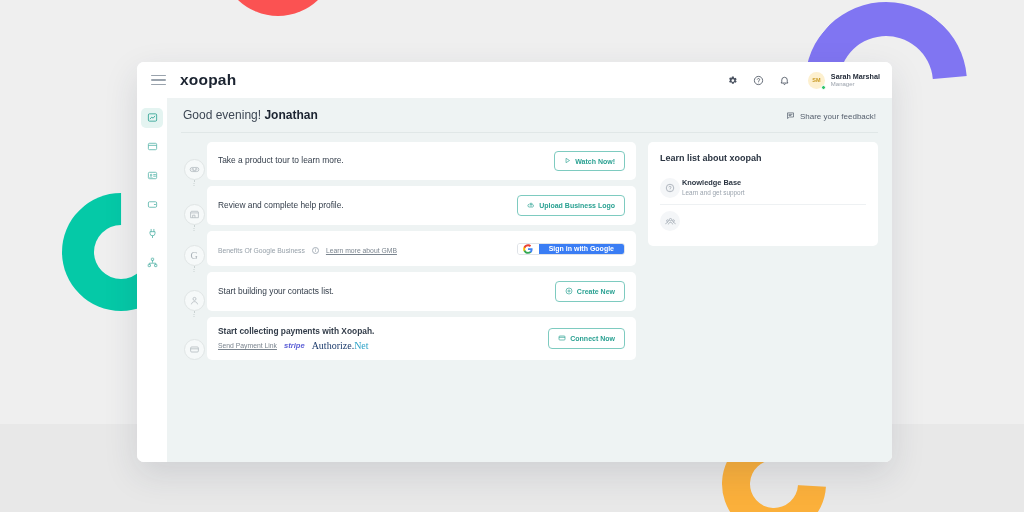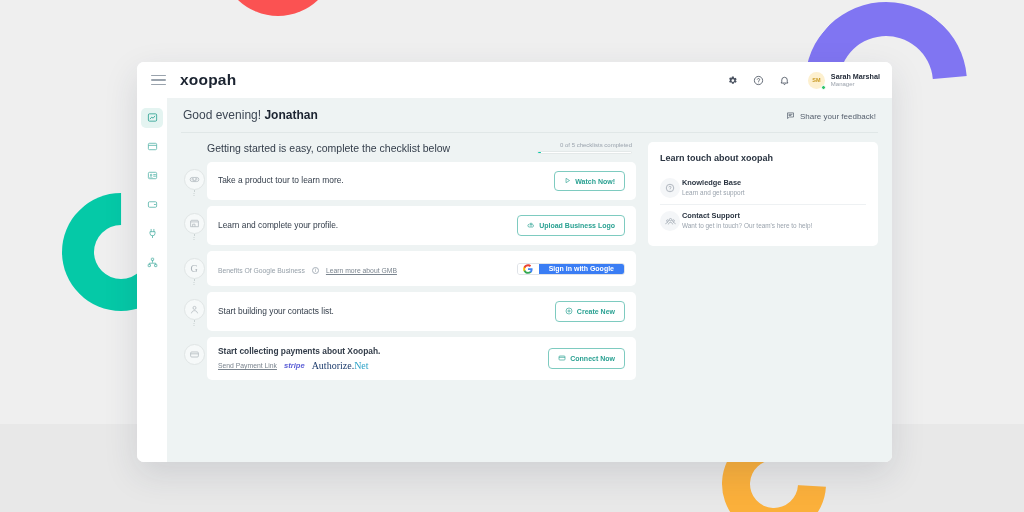"Getting started is easy, complete" div { html: <div> <div>Getting started is easy, complete the checklist below</div> <div> <div>0 of 5 checklists completed</div> <div> <div></div> </div> </div> </div> -> none }
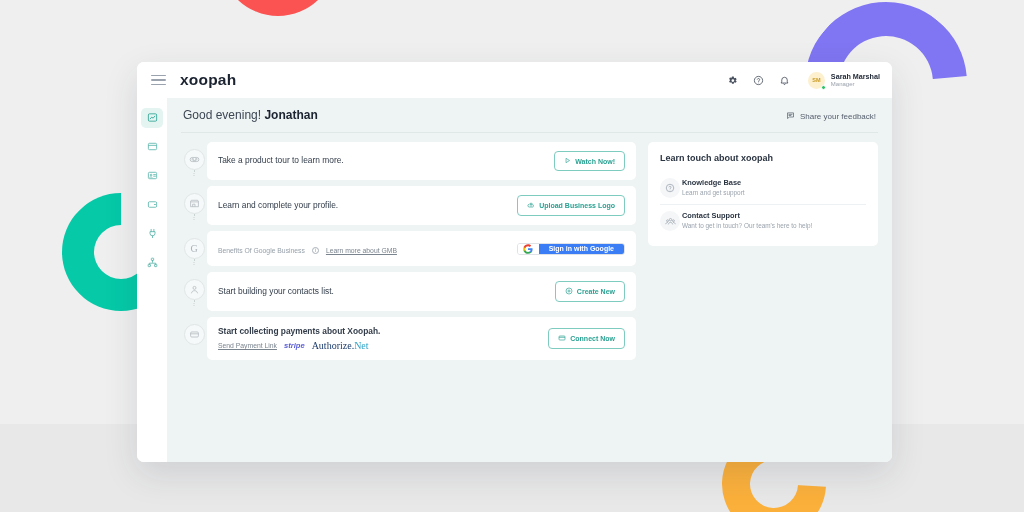"Take a product tour to" .task-row { align-items: flex-start -> flex-end }
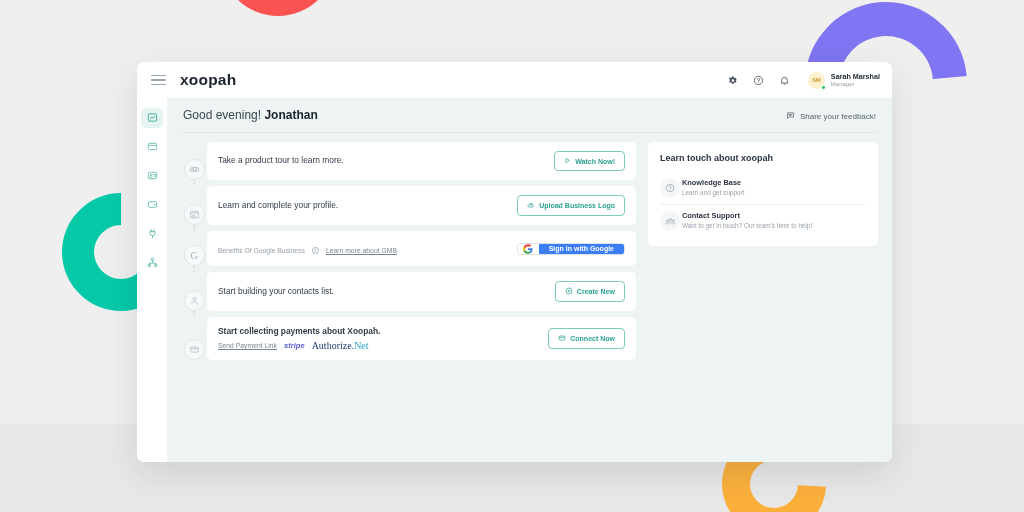"Learn touch about xoopah" div { text: touch -> list }
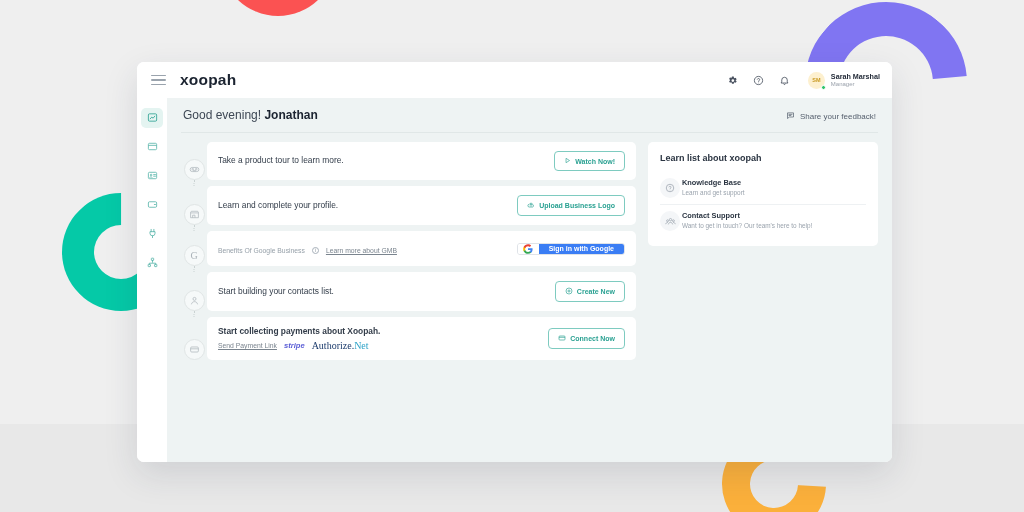"Learn and complete your profile." div.task-title { text: Learn and complete your -> Review and complete help }
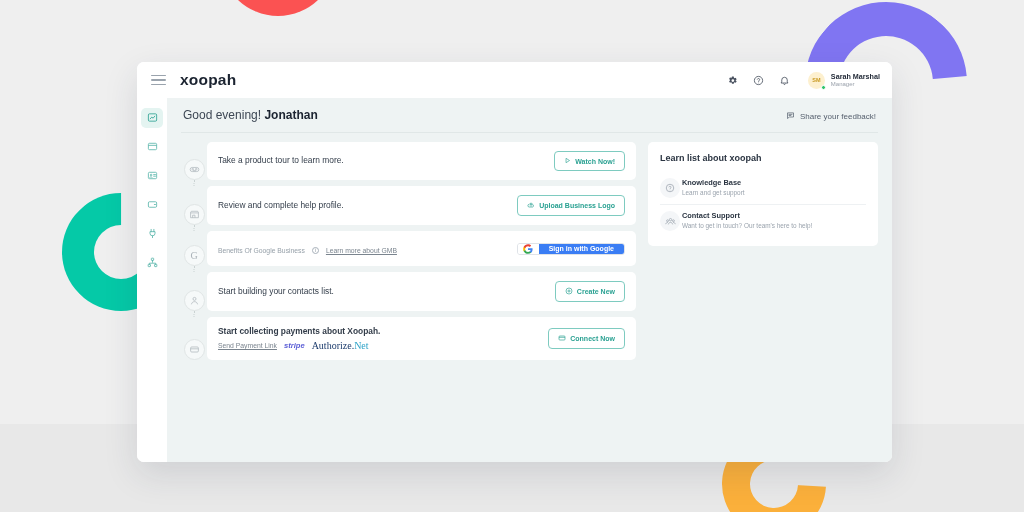"Contact Support" div { html: <div> <div>Contact Support</div> <div>Want to get in touch? Our team's here to help!</div> </div> -> none }
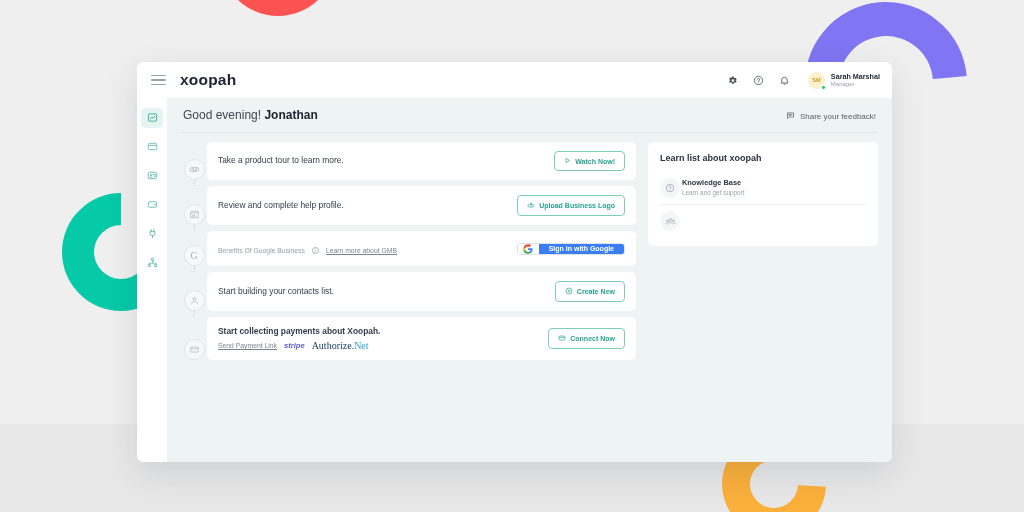"Start collecting payments about Xoopah." div.task-title { text: about -> with }
